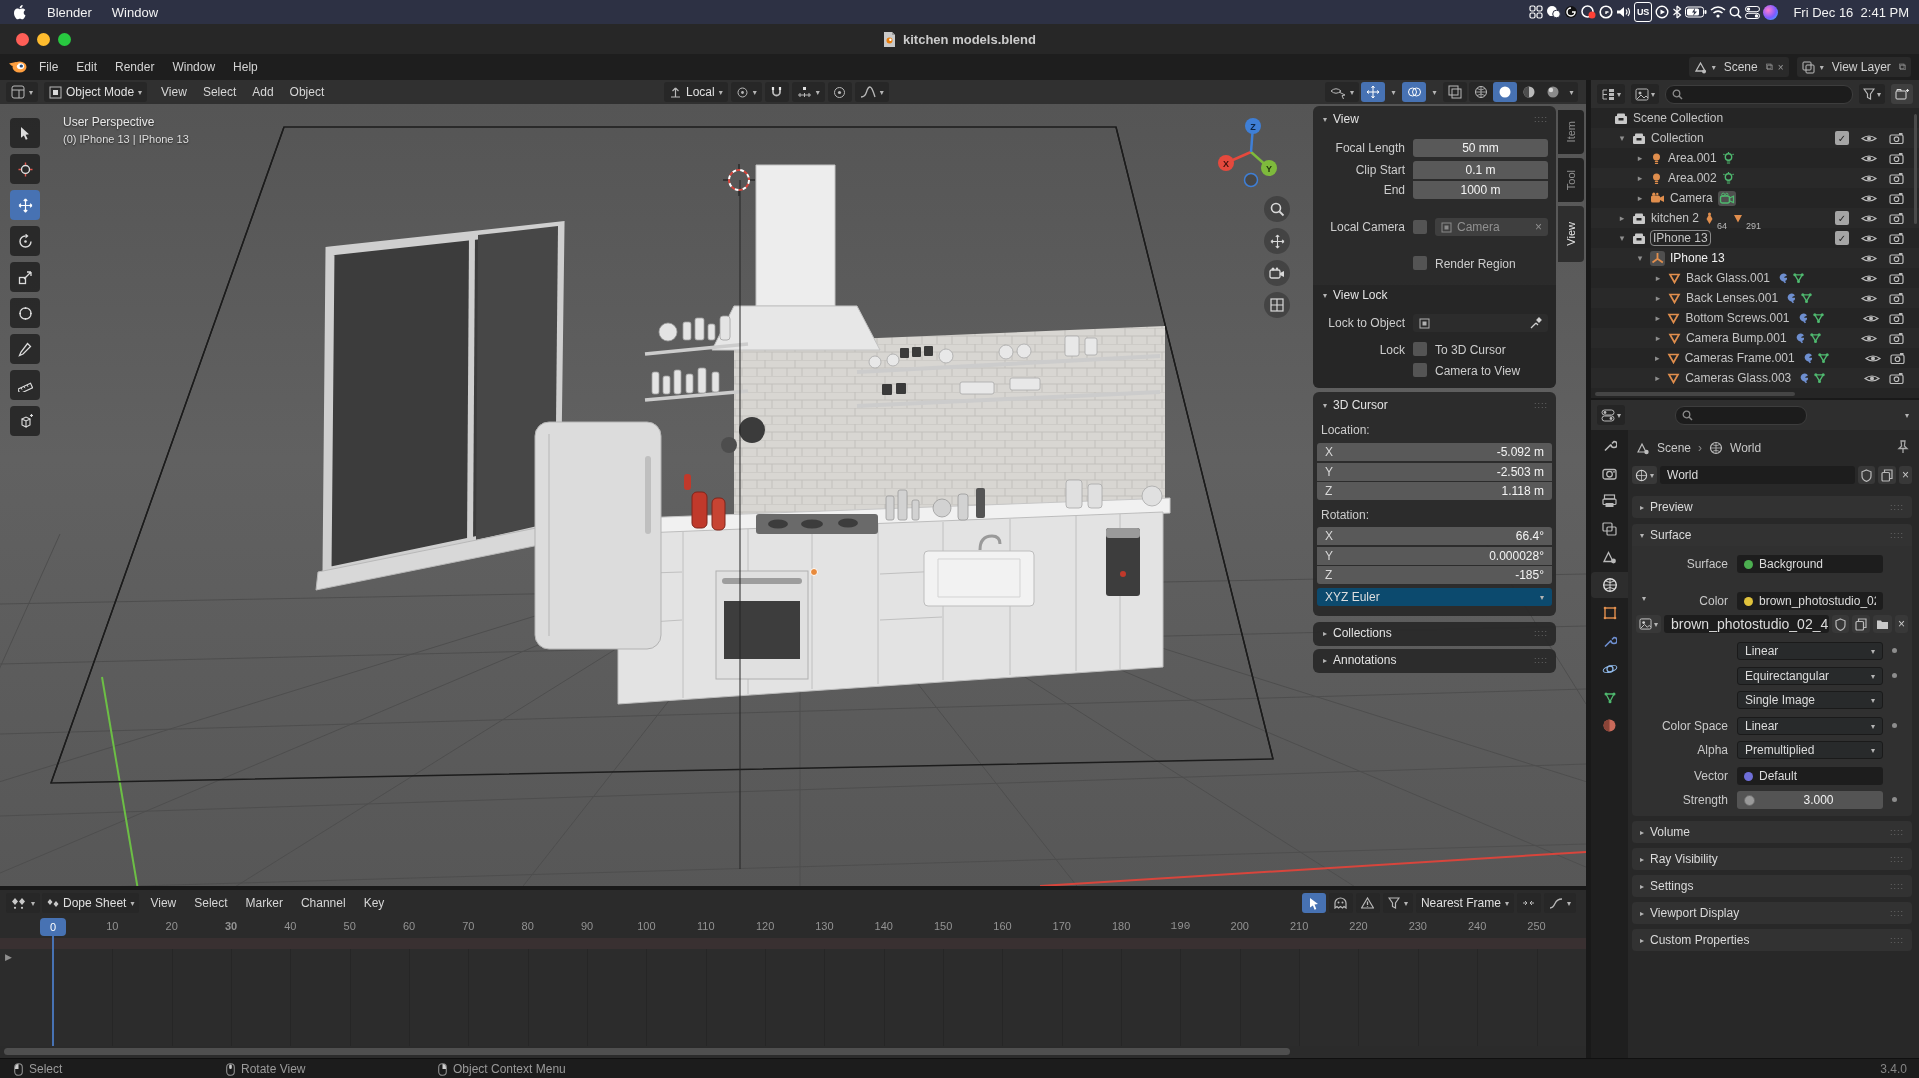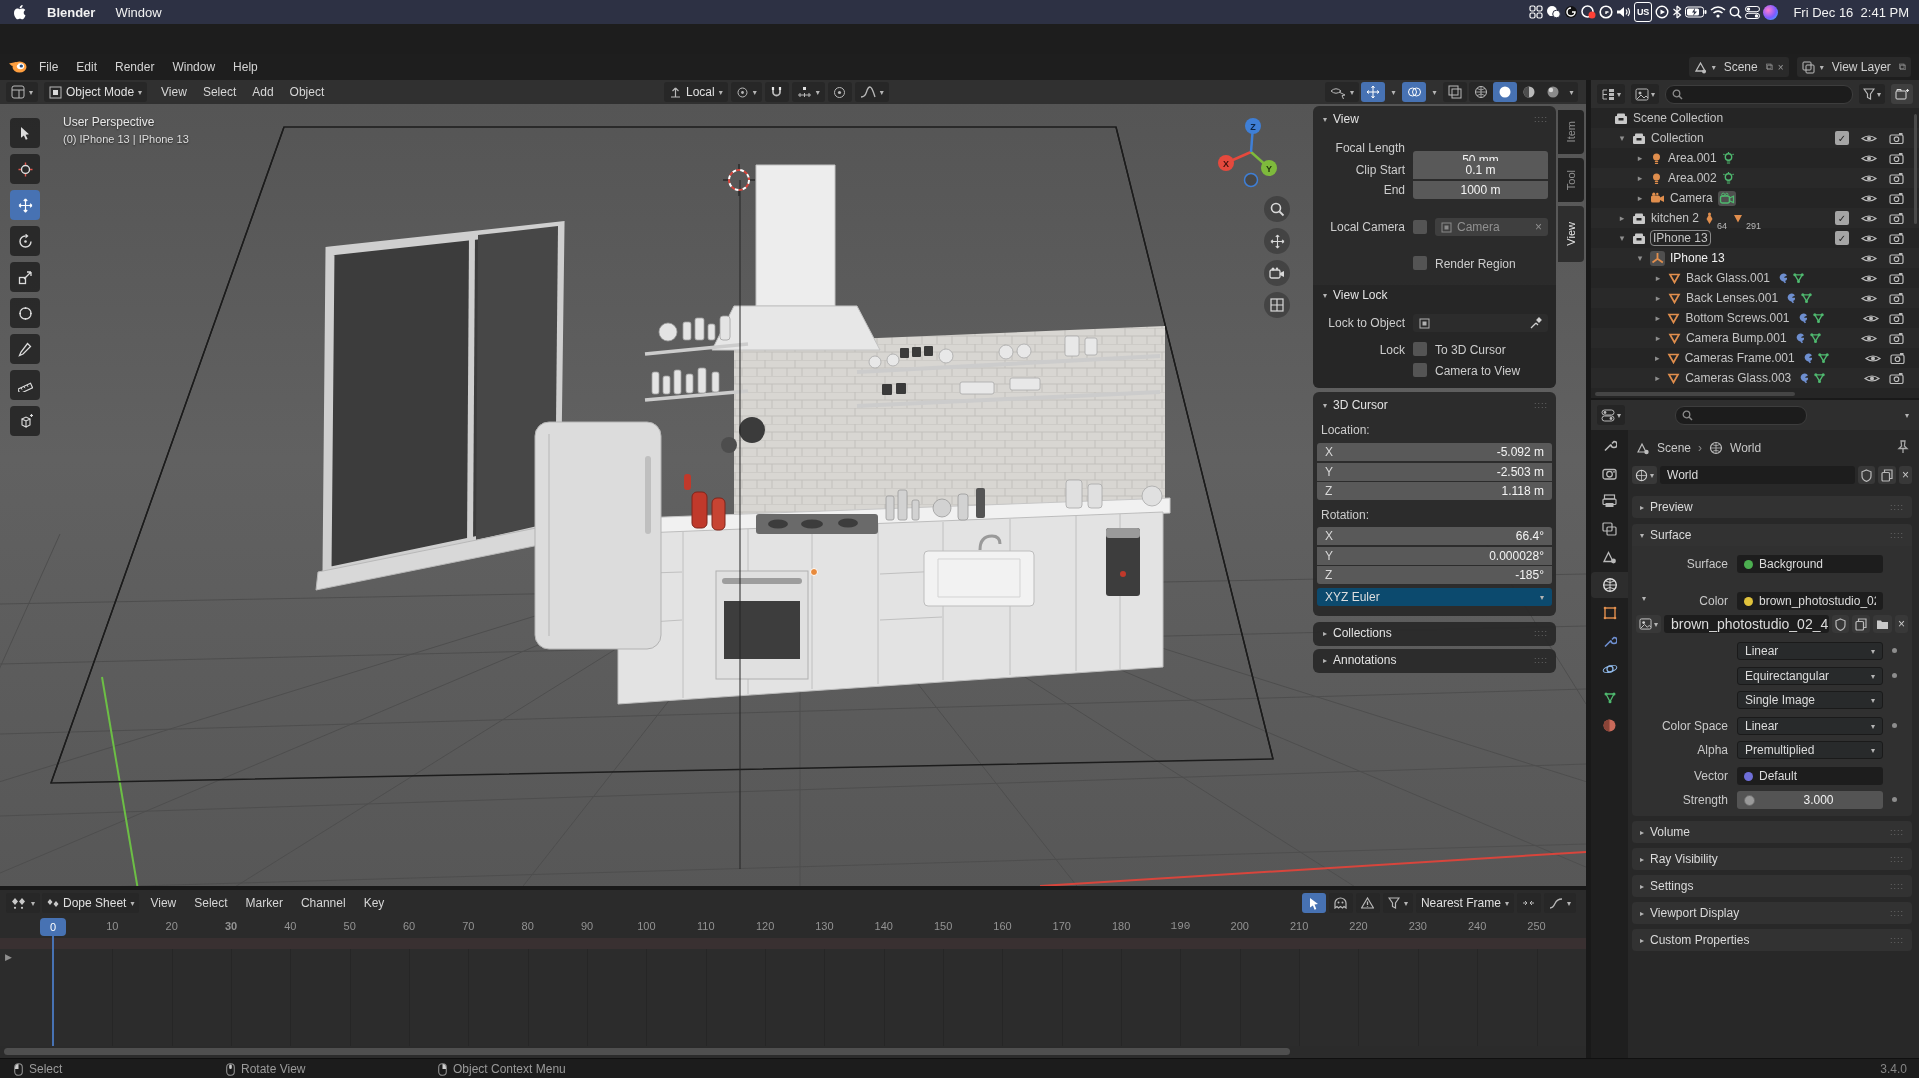"Blender" span.m { font-weight: bold -> normal }
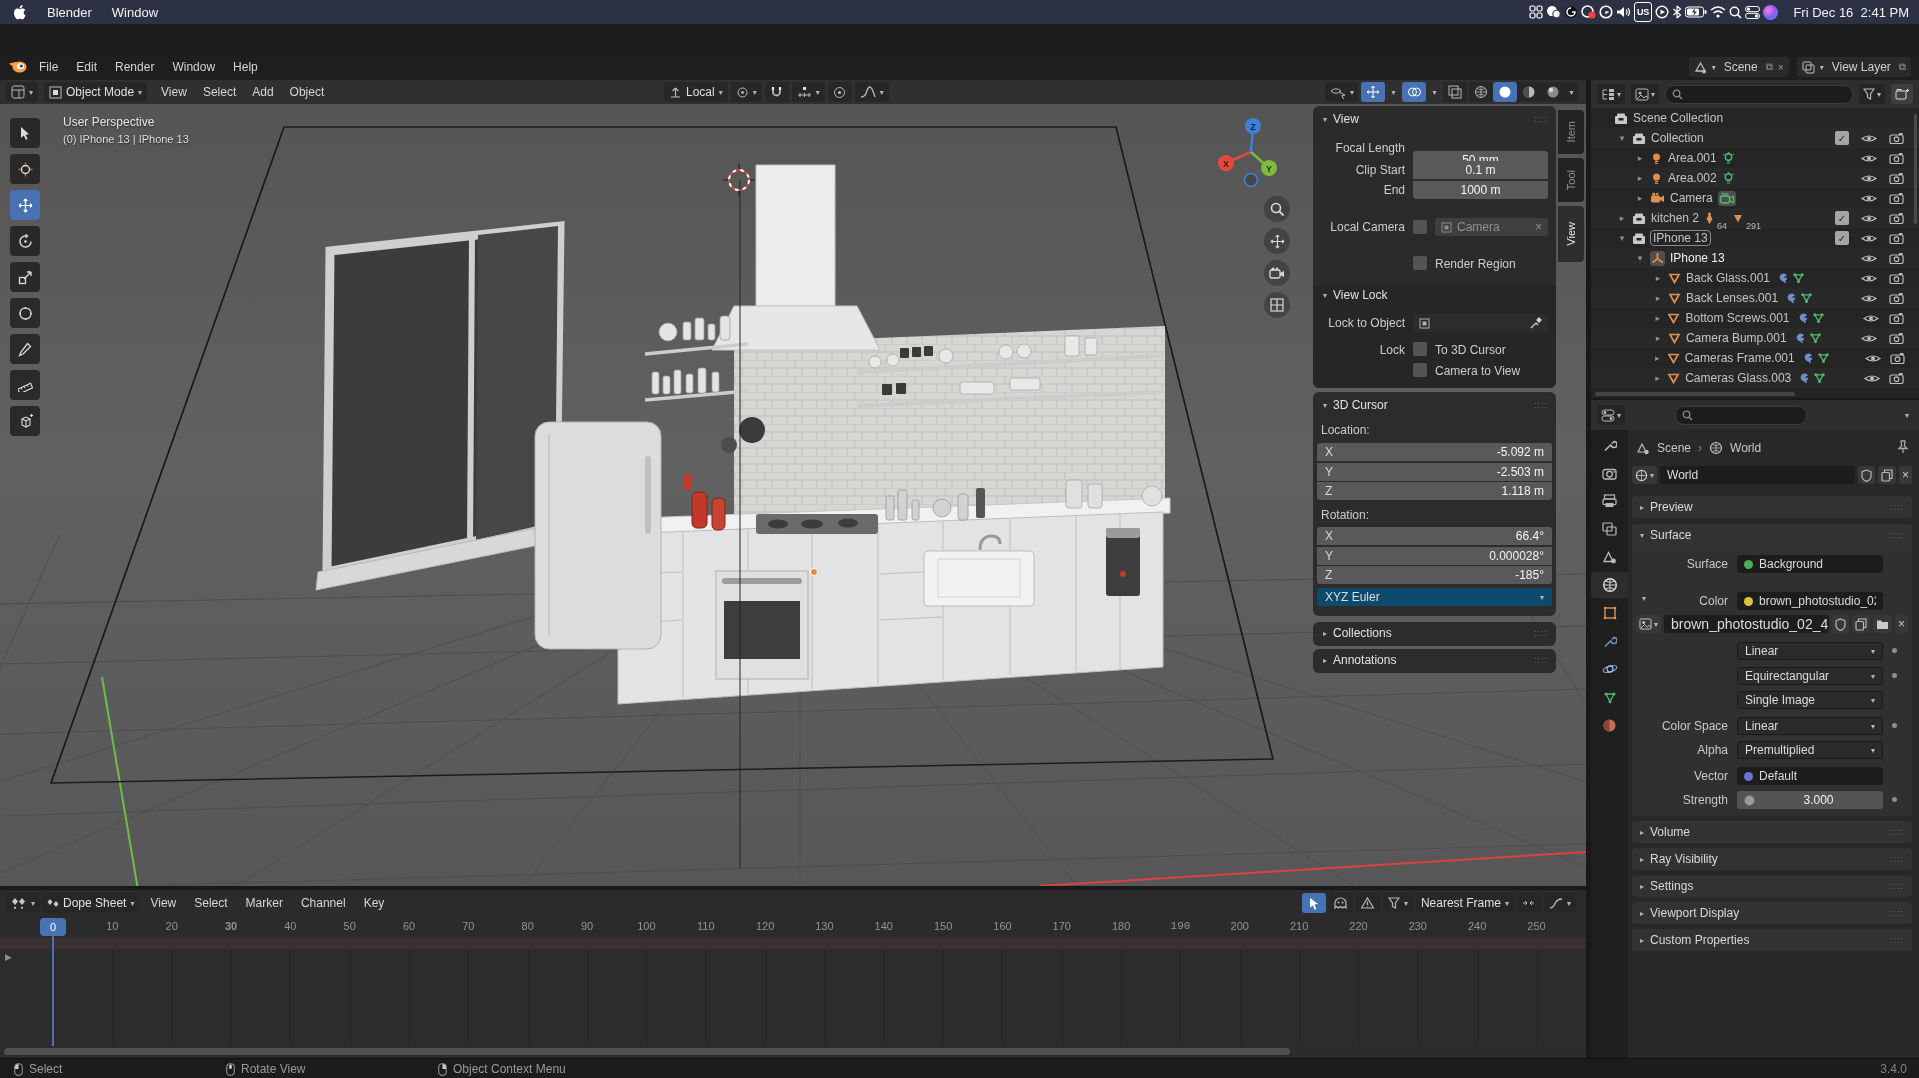"kitchen models.blend" div.a { html: none -> <div> <div> <span></span> <span></span> <span></span> </div> <div> <span> <svg> <path></path> <path></path> <circle></circle> <circle></circle> </svg> </span> <span>kitchen models.blend</span> </div> </div> }
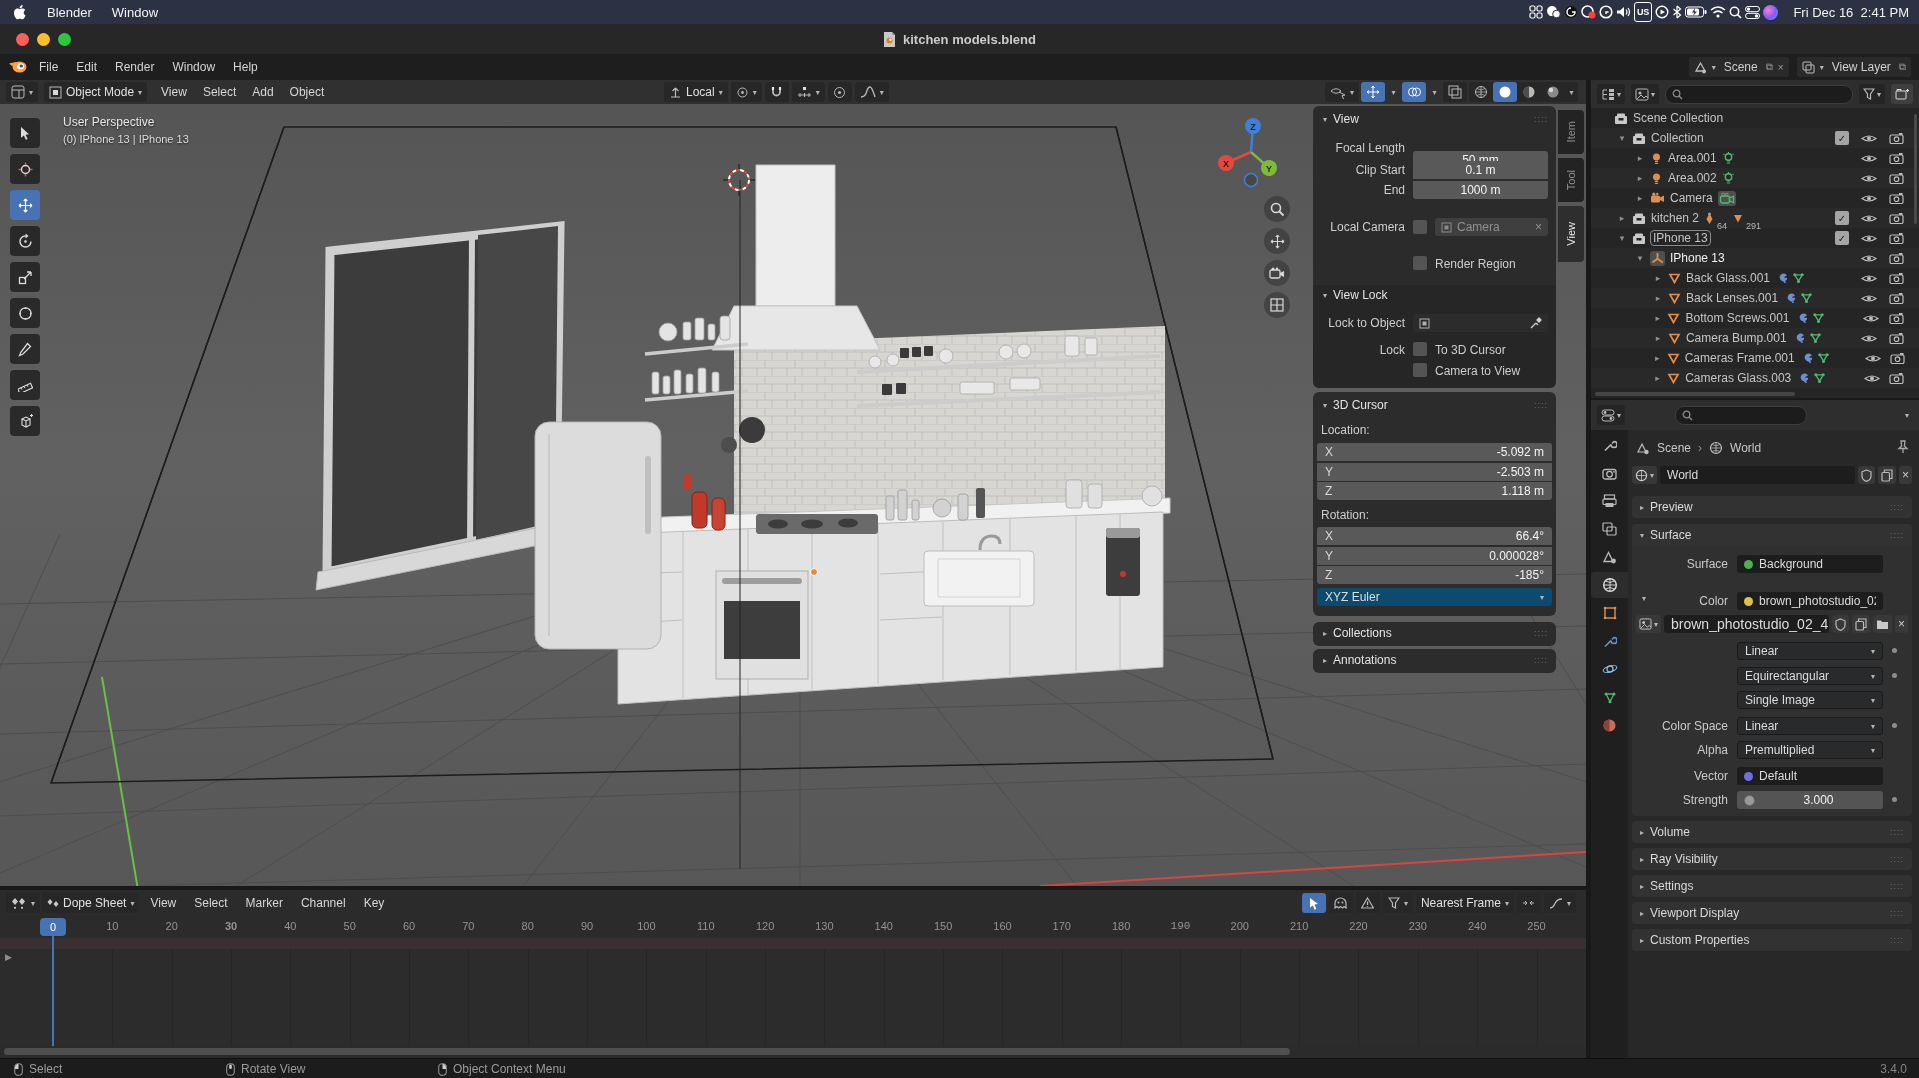"50 mm" span.nfield { top: 45px -> 33px }
